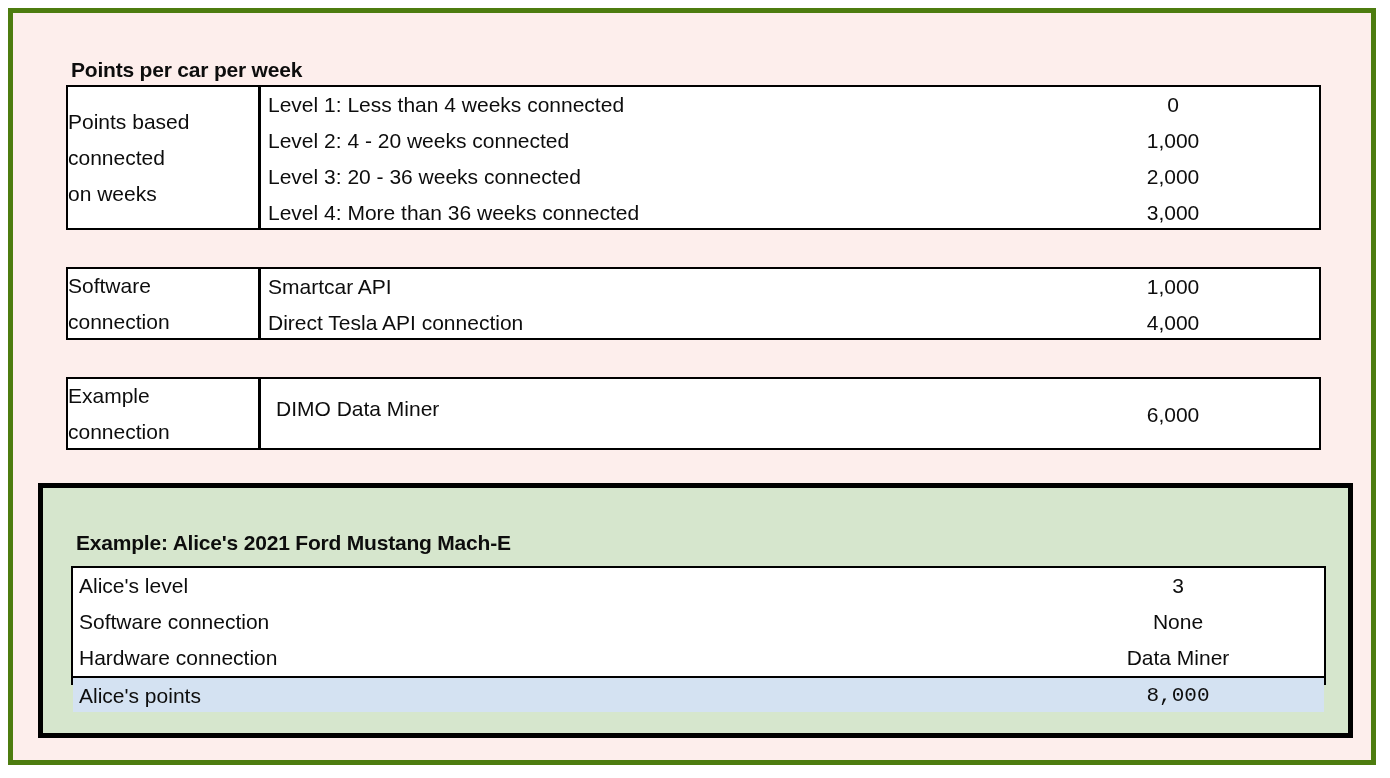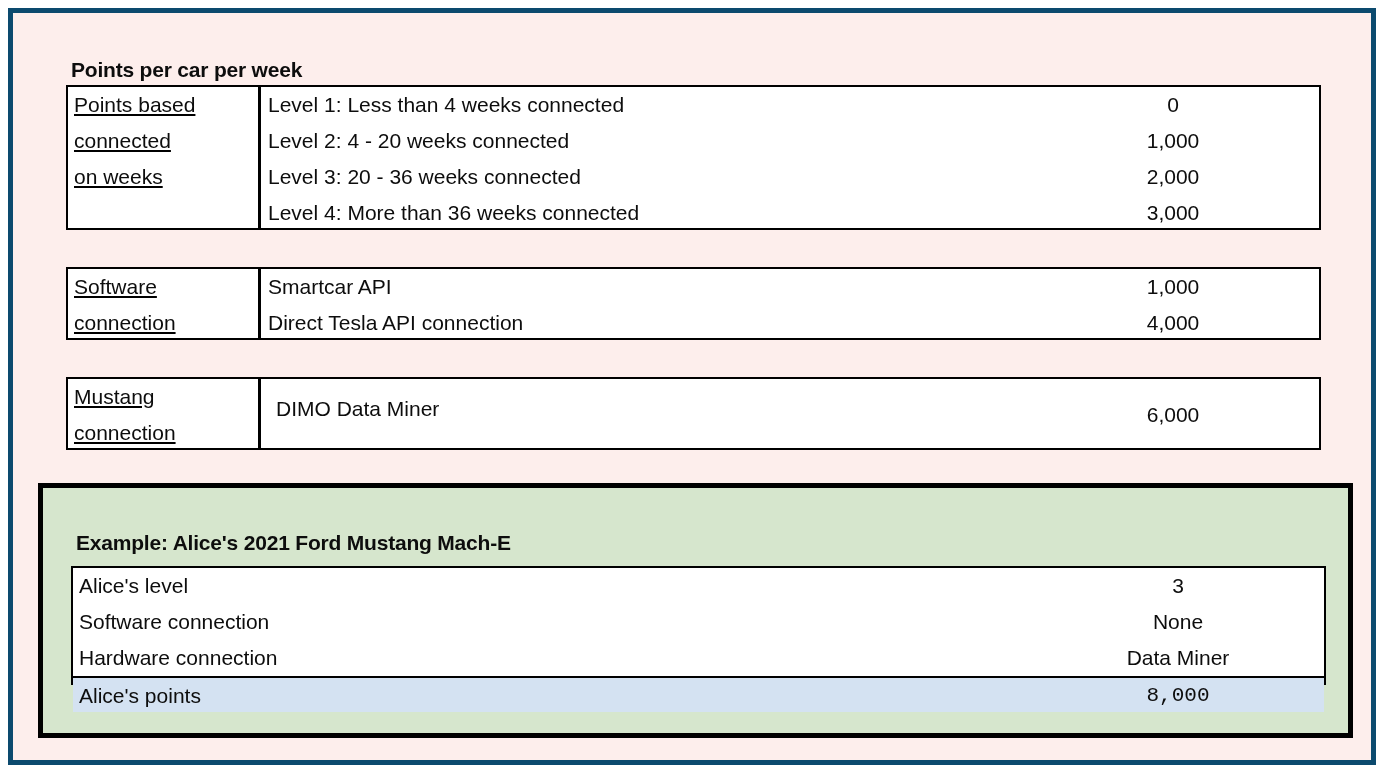"Points per car per week" #panel { border: 5px solid #0c4a6e -> 5px solid #4d7c0f }
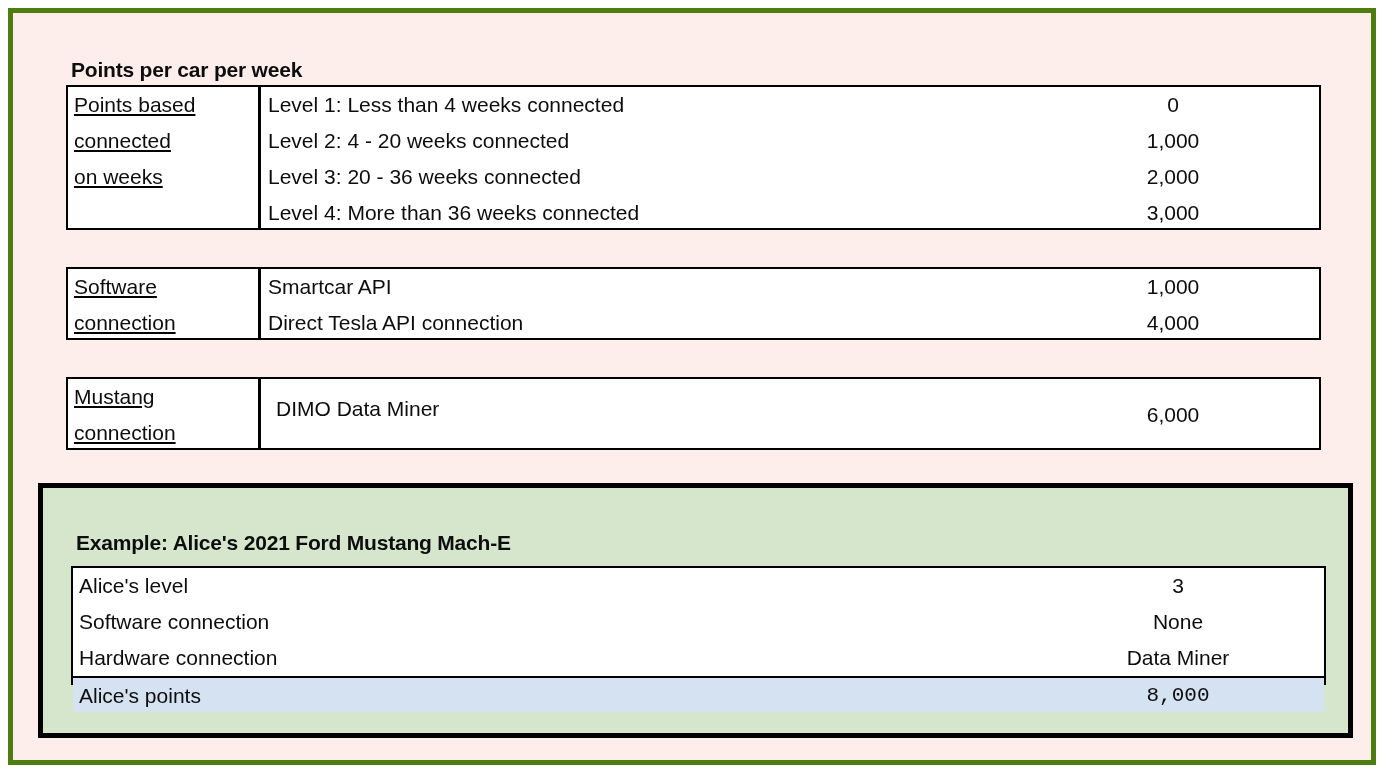"Points based" .label-cell { justify-content: flex-start -> center; padding-left: 6px -> none; text-decoration: underline -> none }
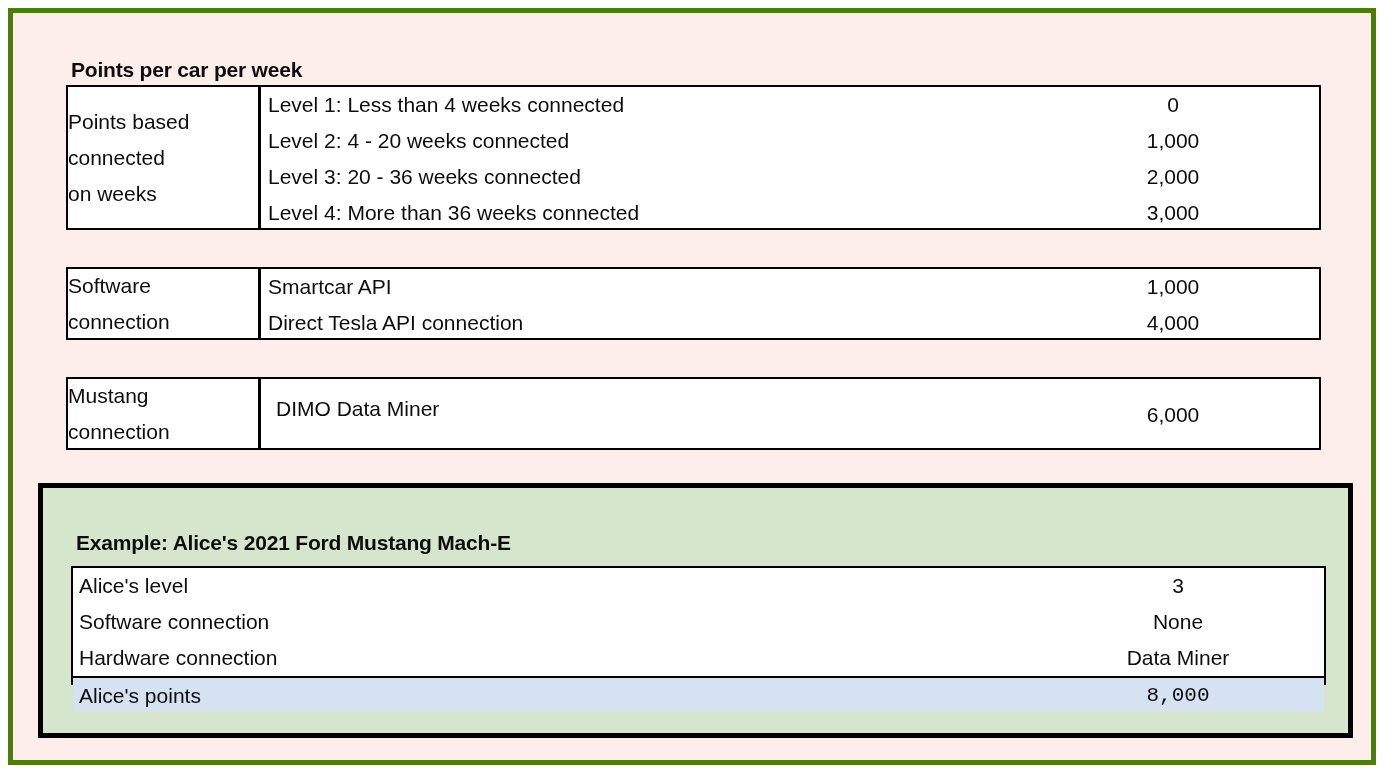"Mustang" span.line { text: Mustang -> Example }
